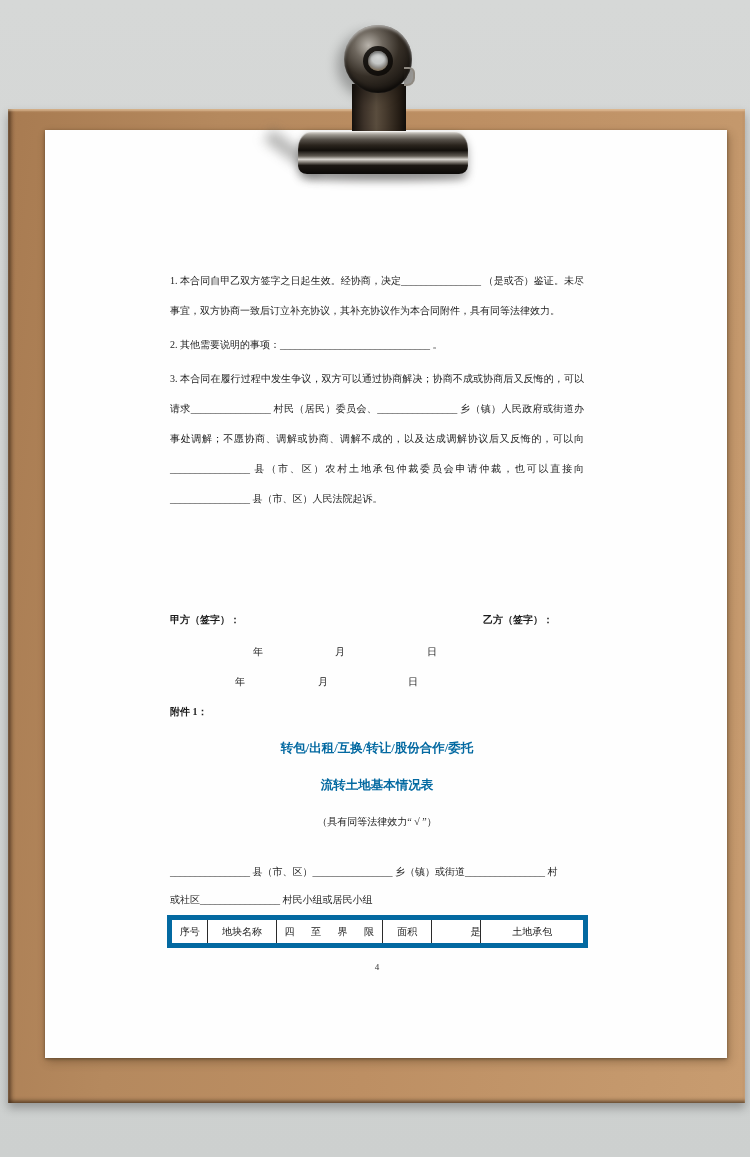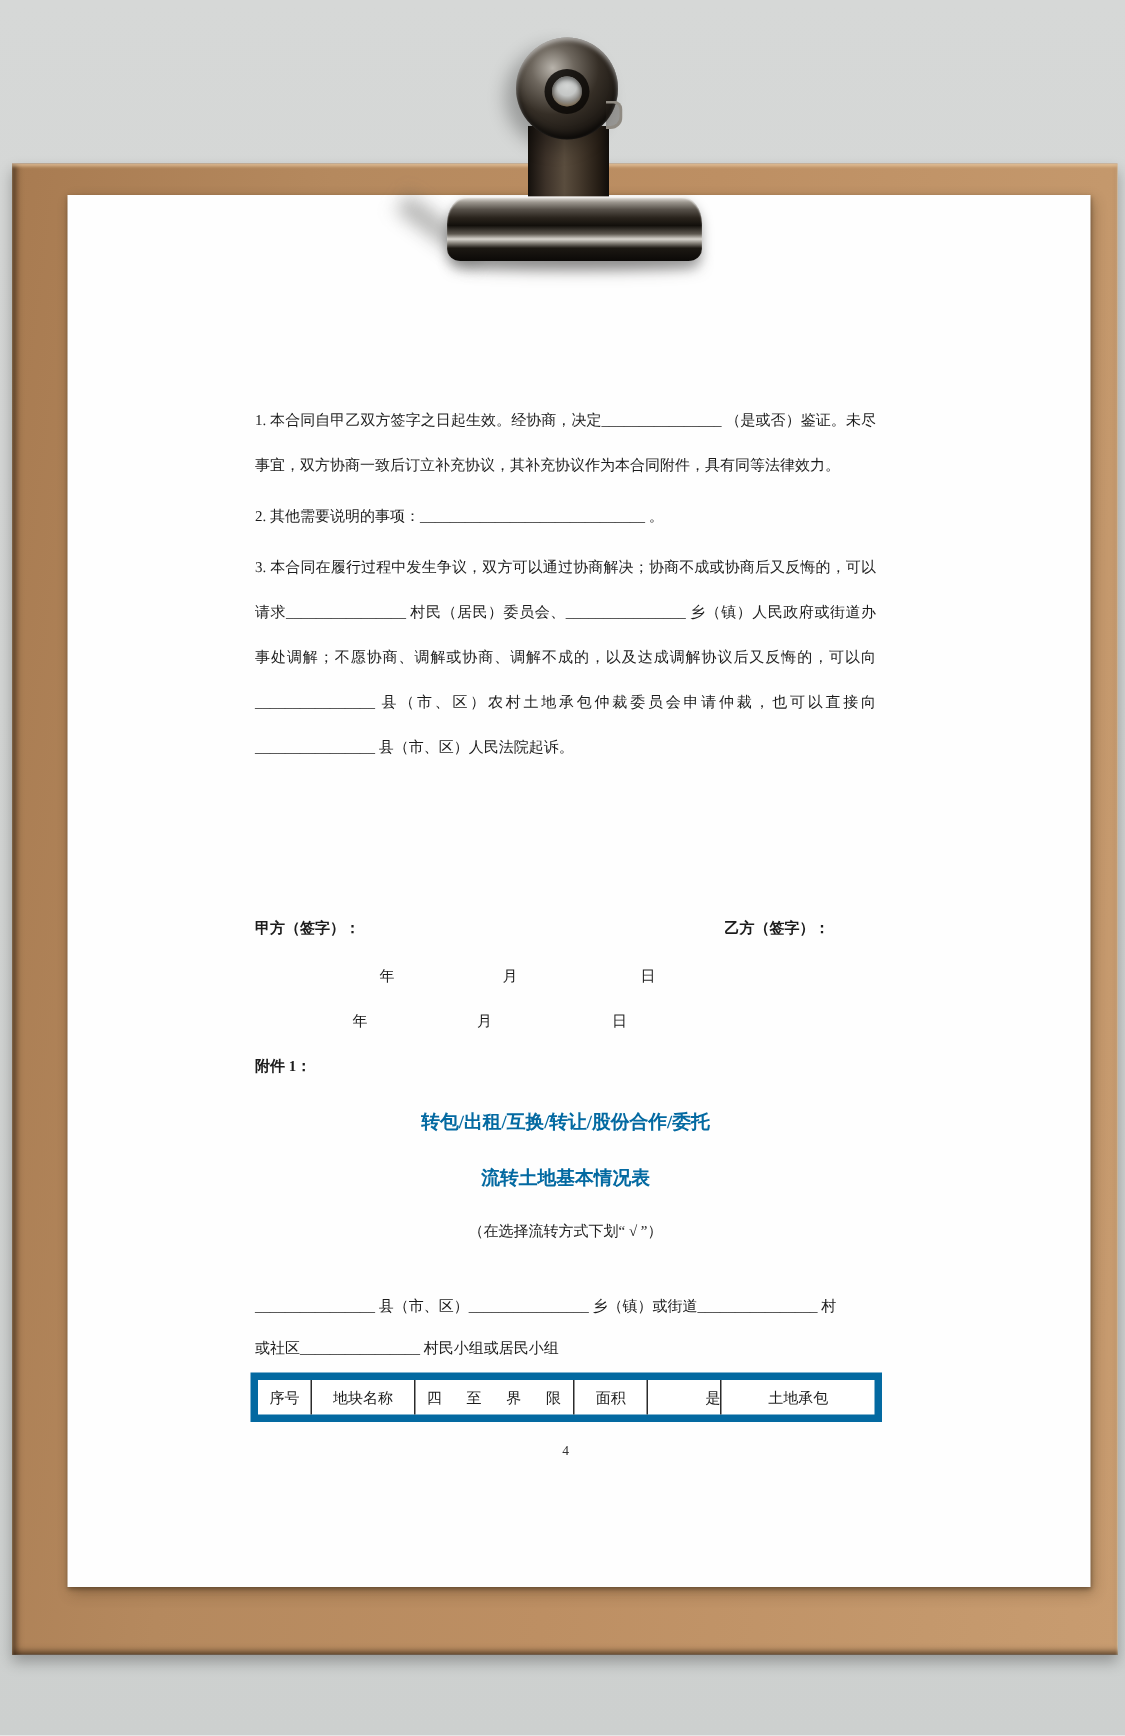"（在选择流转方式下划“ √ ”）" div.abs { text: 在选择流转方式下划 -> 具有同等法律效力 }
